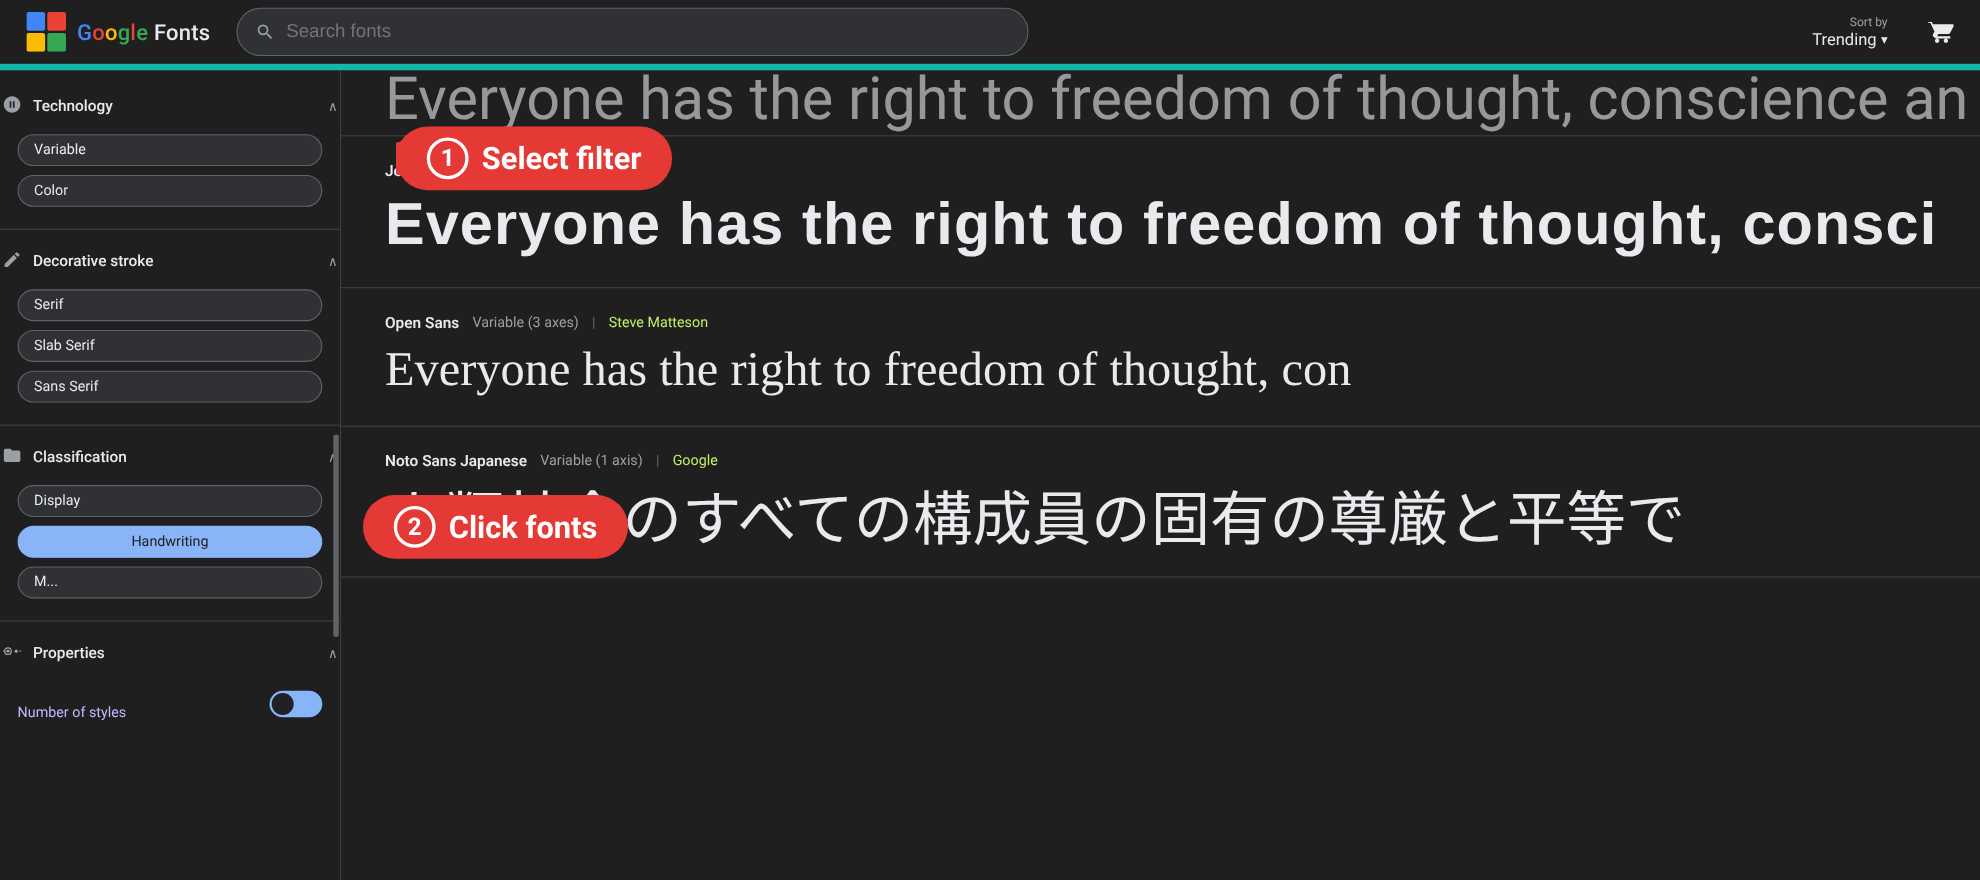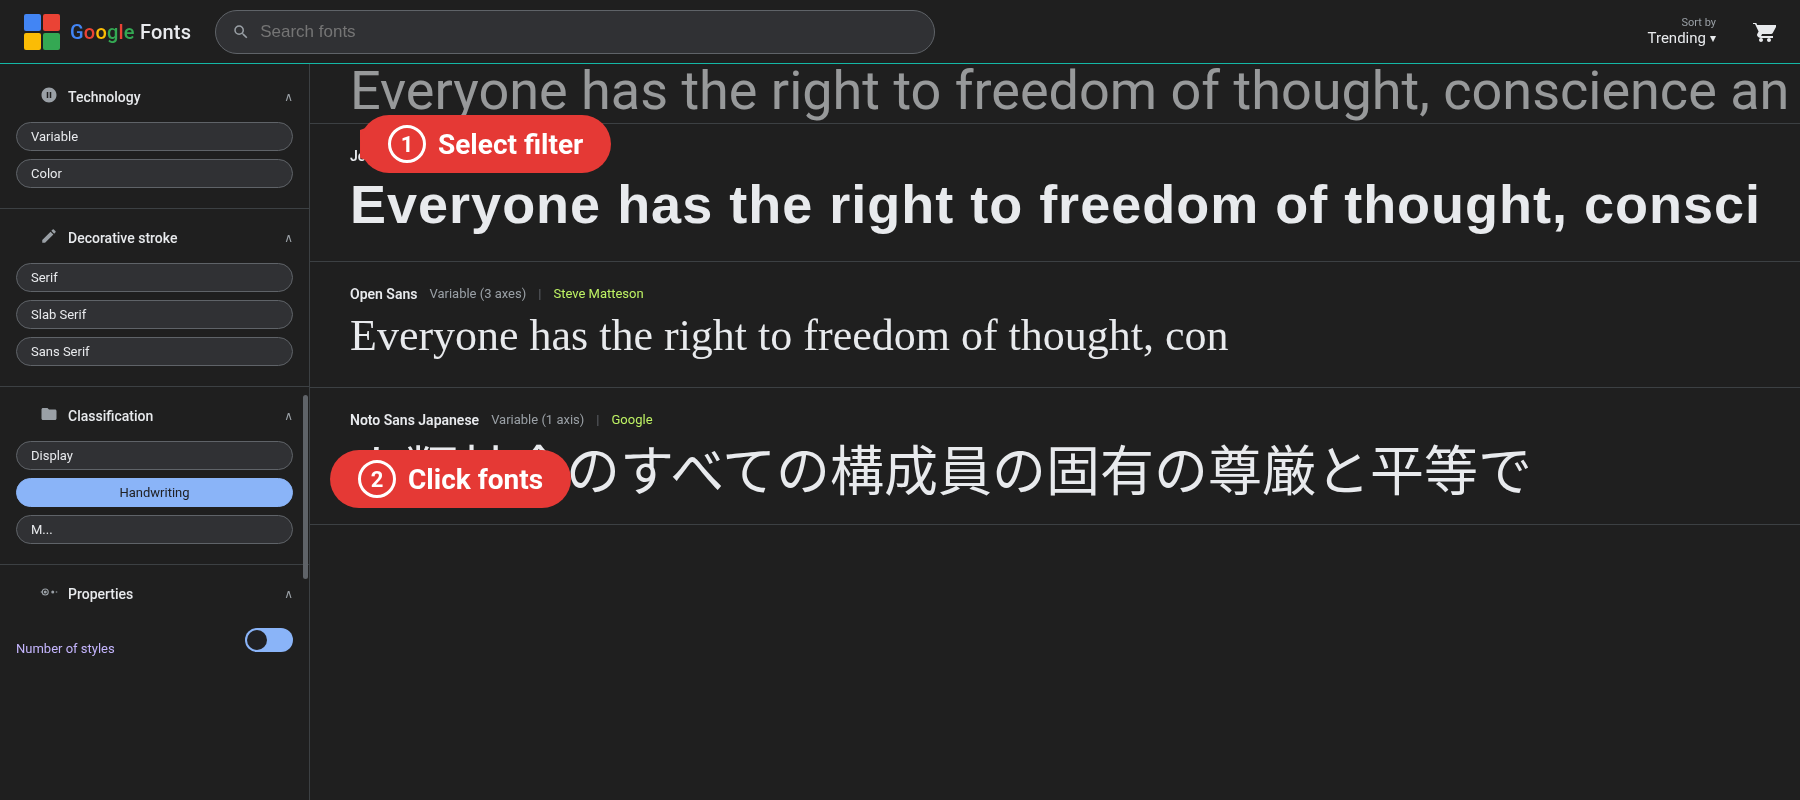"Google Fonts" .header { border-bottom: 1px solid #14b8a6 -> 6px solid #14b8a6 }
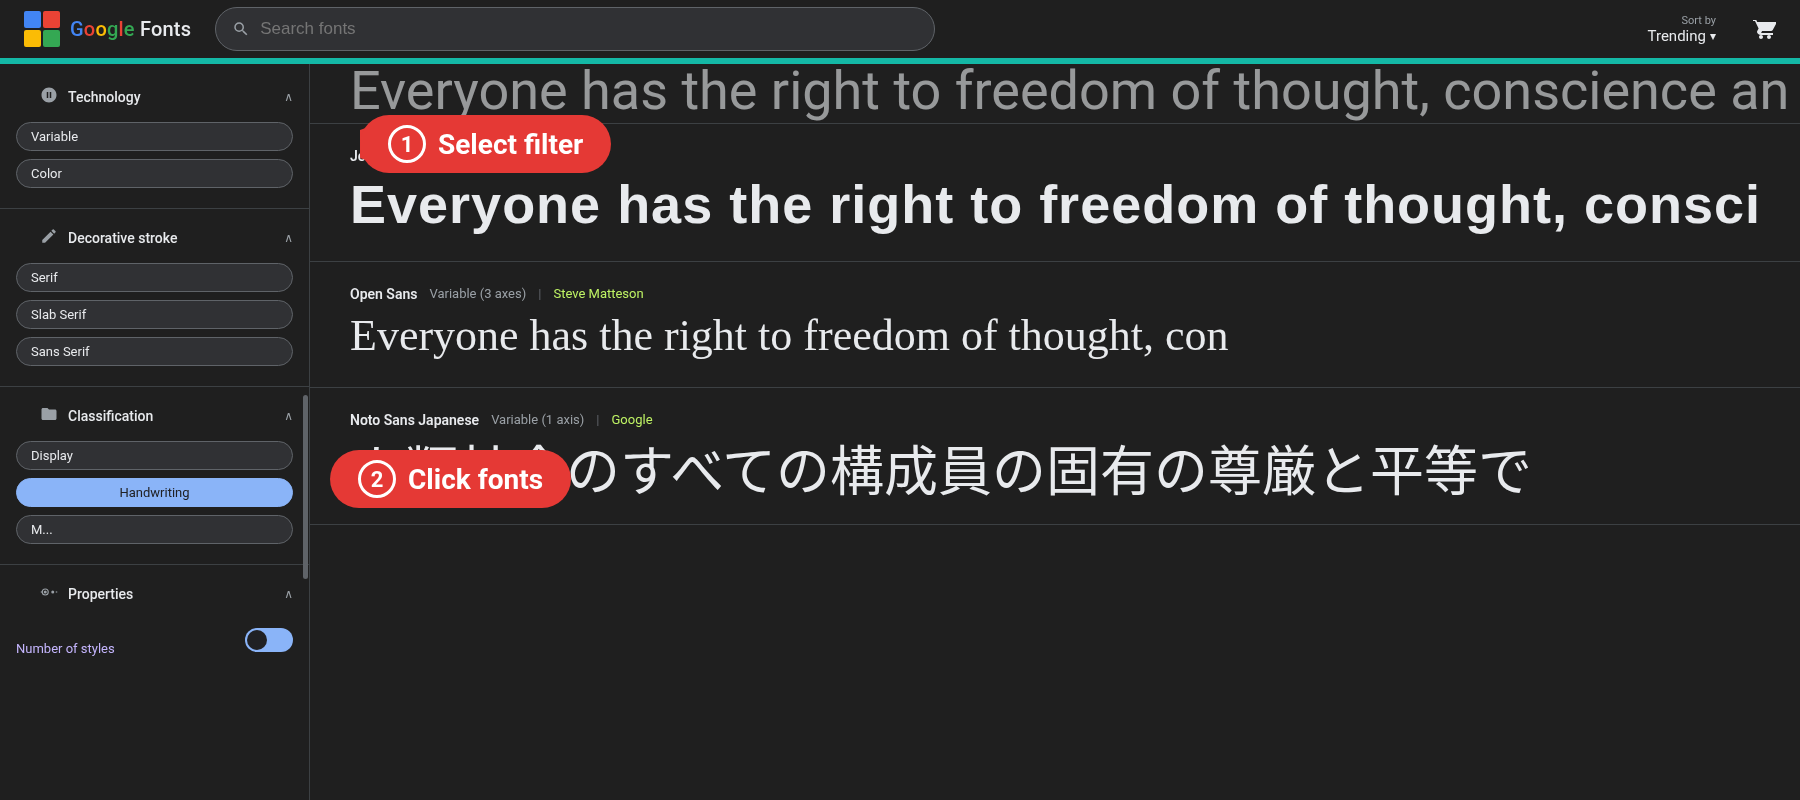"Technology" .sidebar-section-header { margin-left: 24px -> none; padding: 10px 16px -> 10px 2px }
